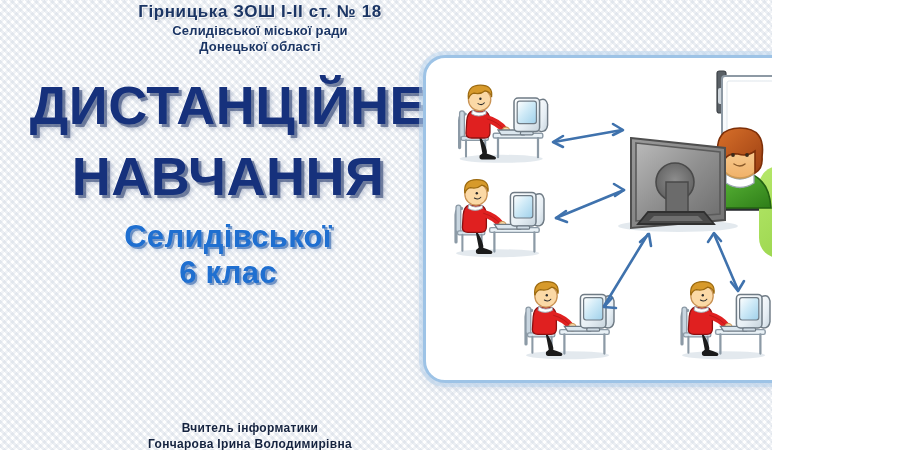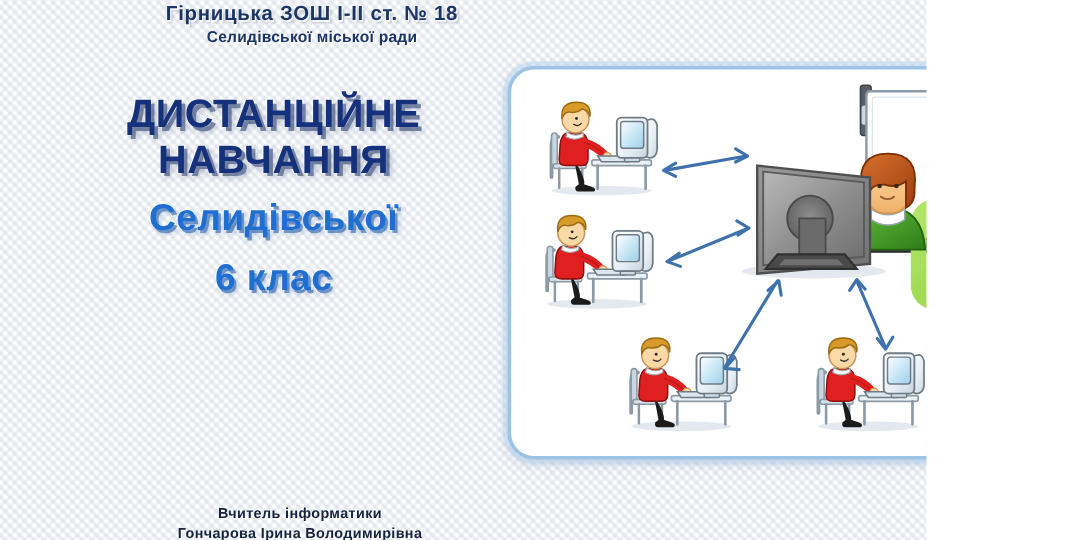"Донецької області" div.line3 { html: none -> <div>Донецької області</div> }
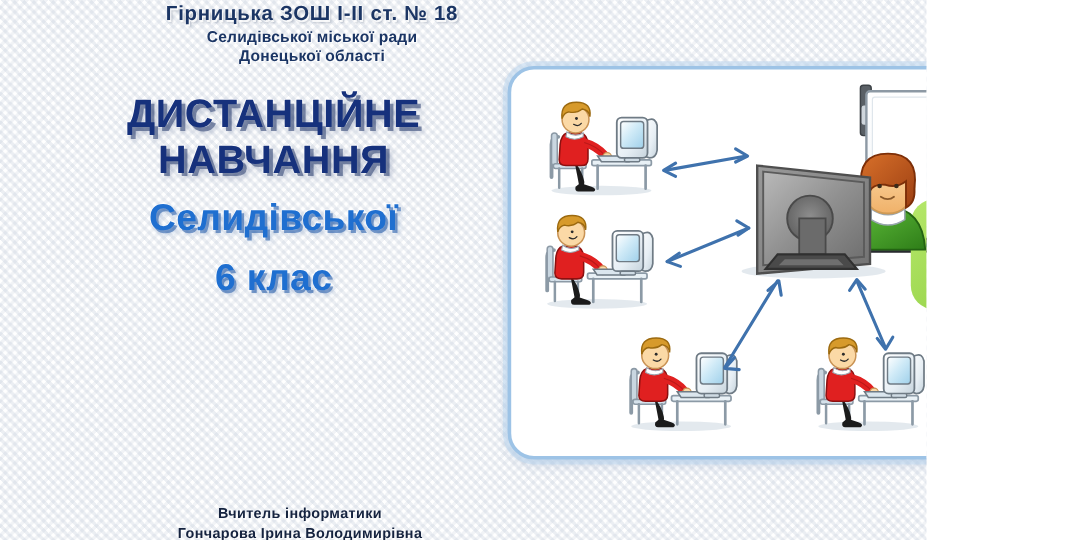"ДИСТАНЦІЙНЕ" .main-title { font-size: 33px -> 54px }
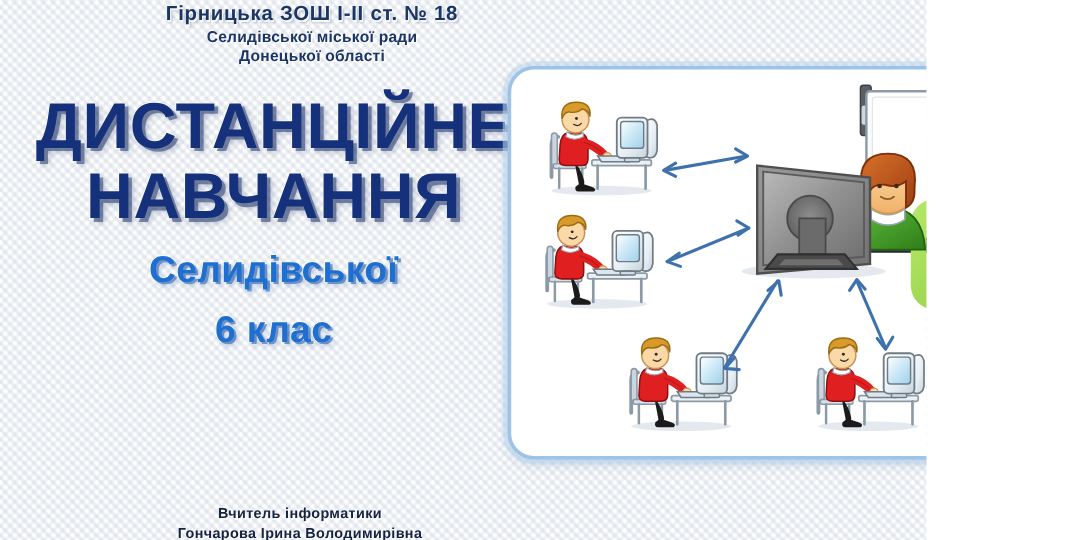"НАВЧАННЯ" .main-title.second { margin-top: 4px -> 16px }
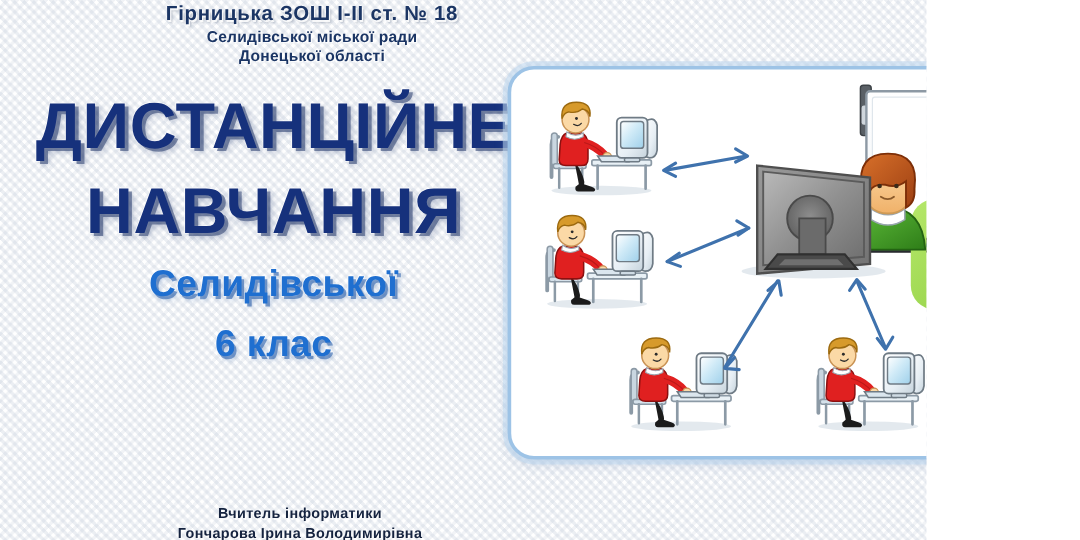"6 клас" .sub-title.second { margin-top: 16px -> 2px }
